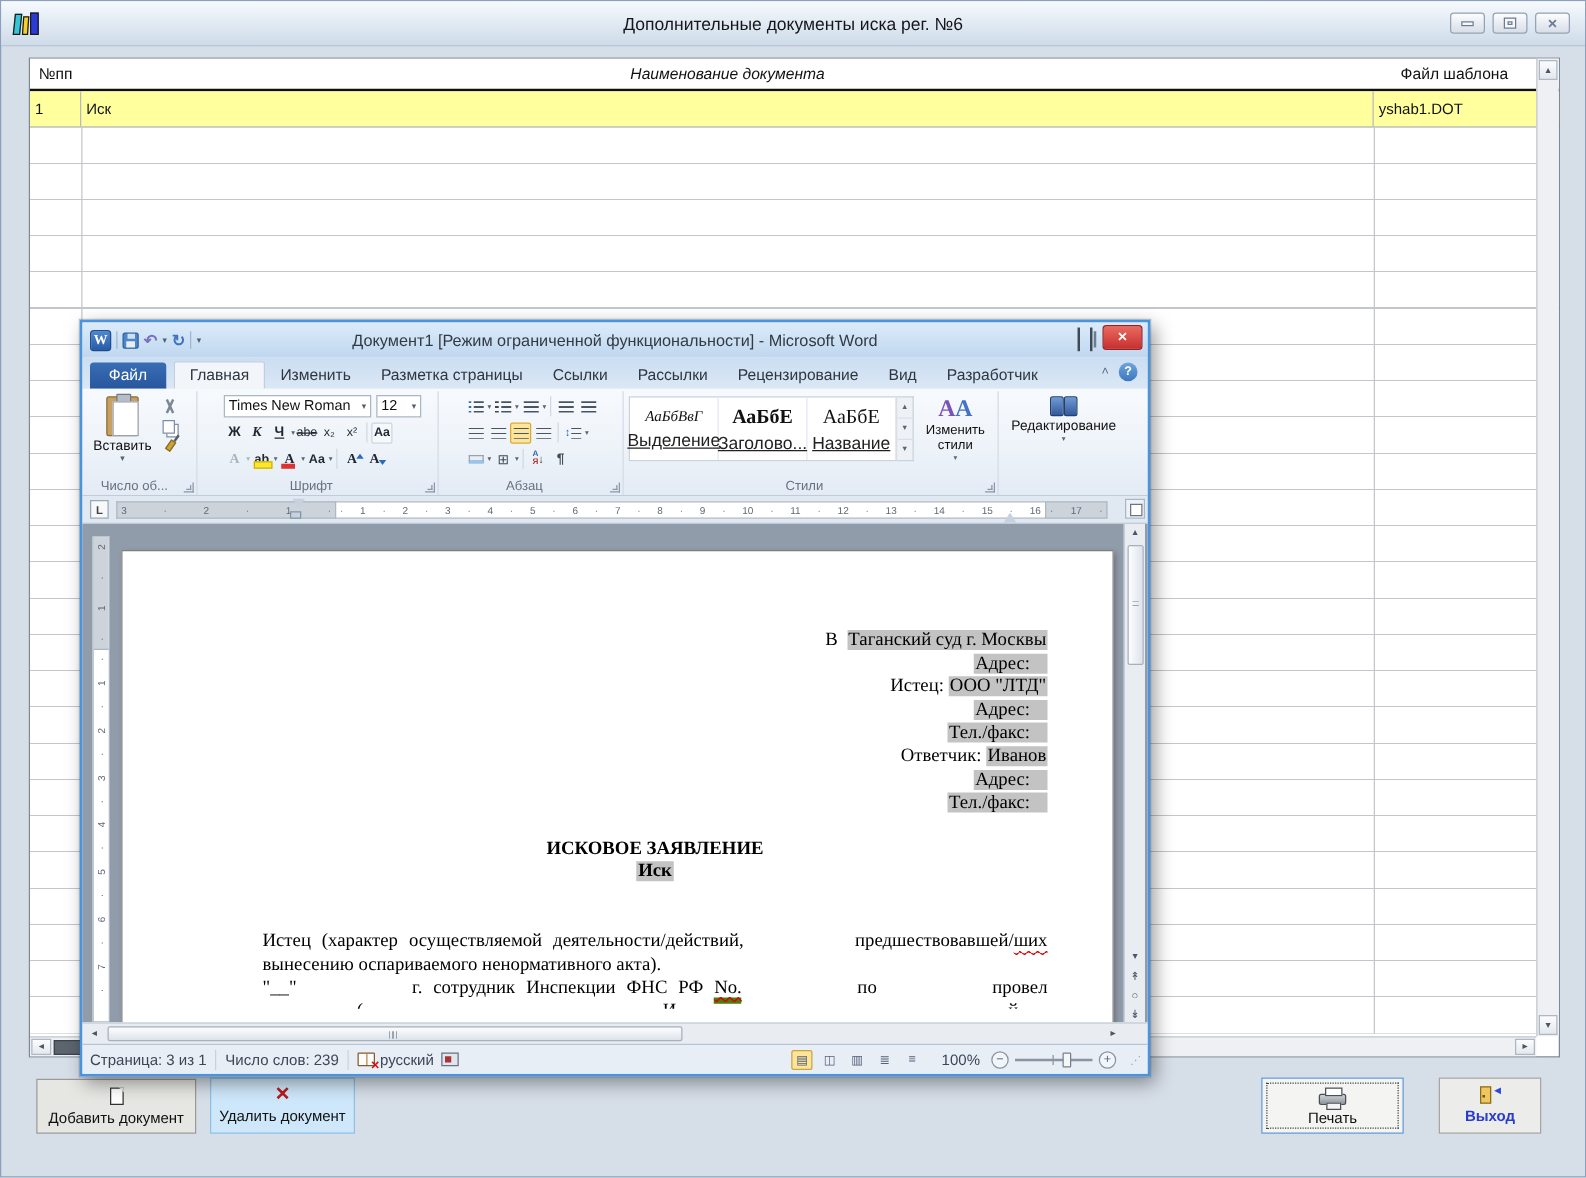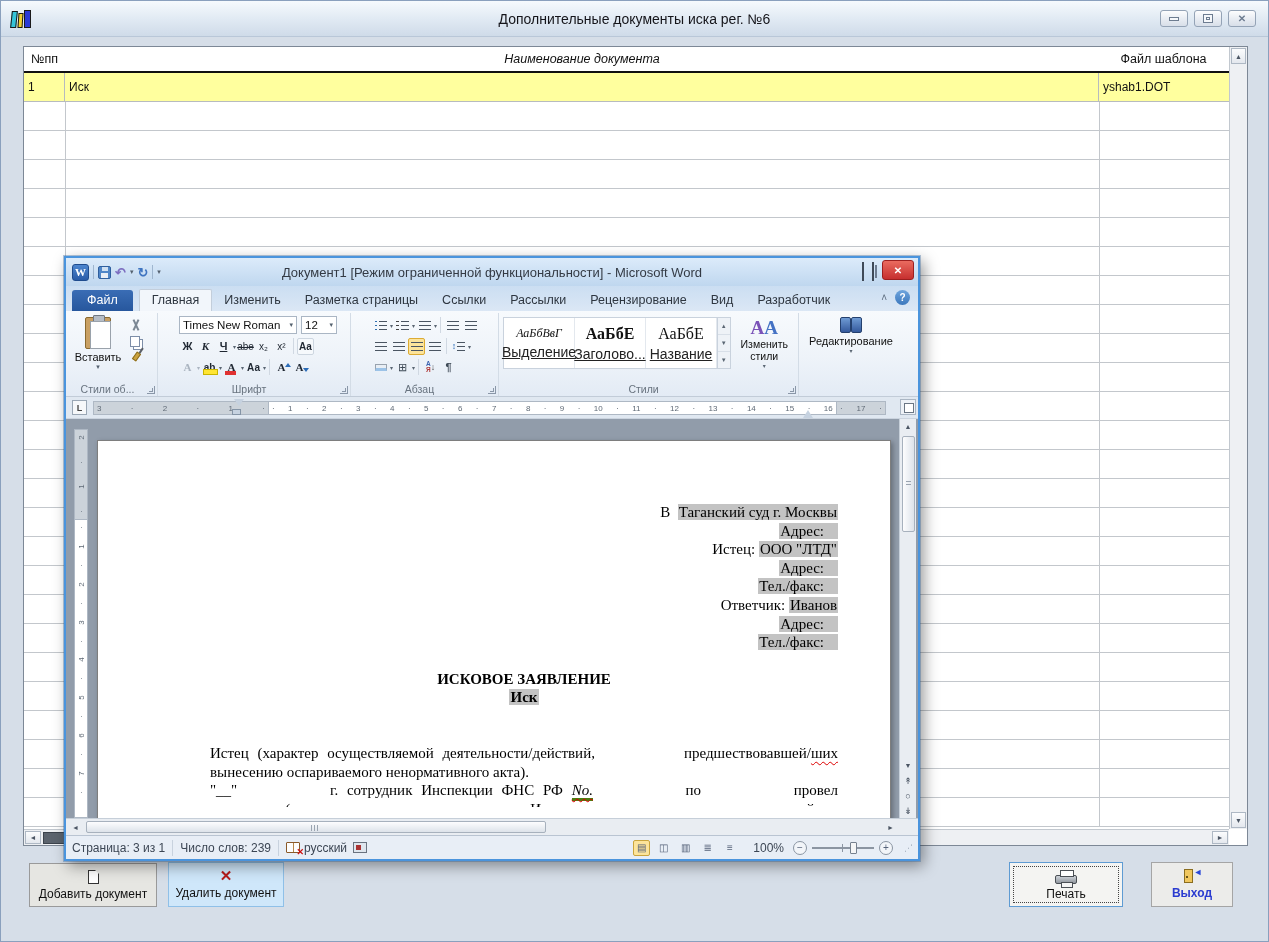"Стили об..." div.group-label { text: Стили -> Число }
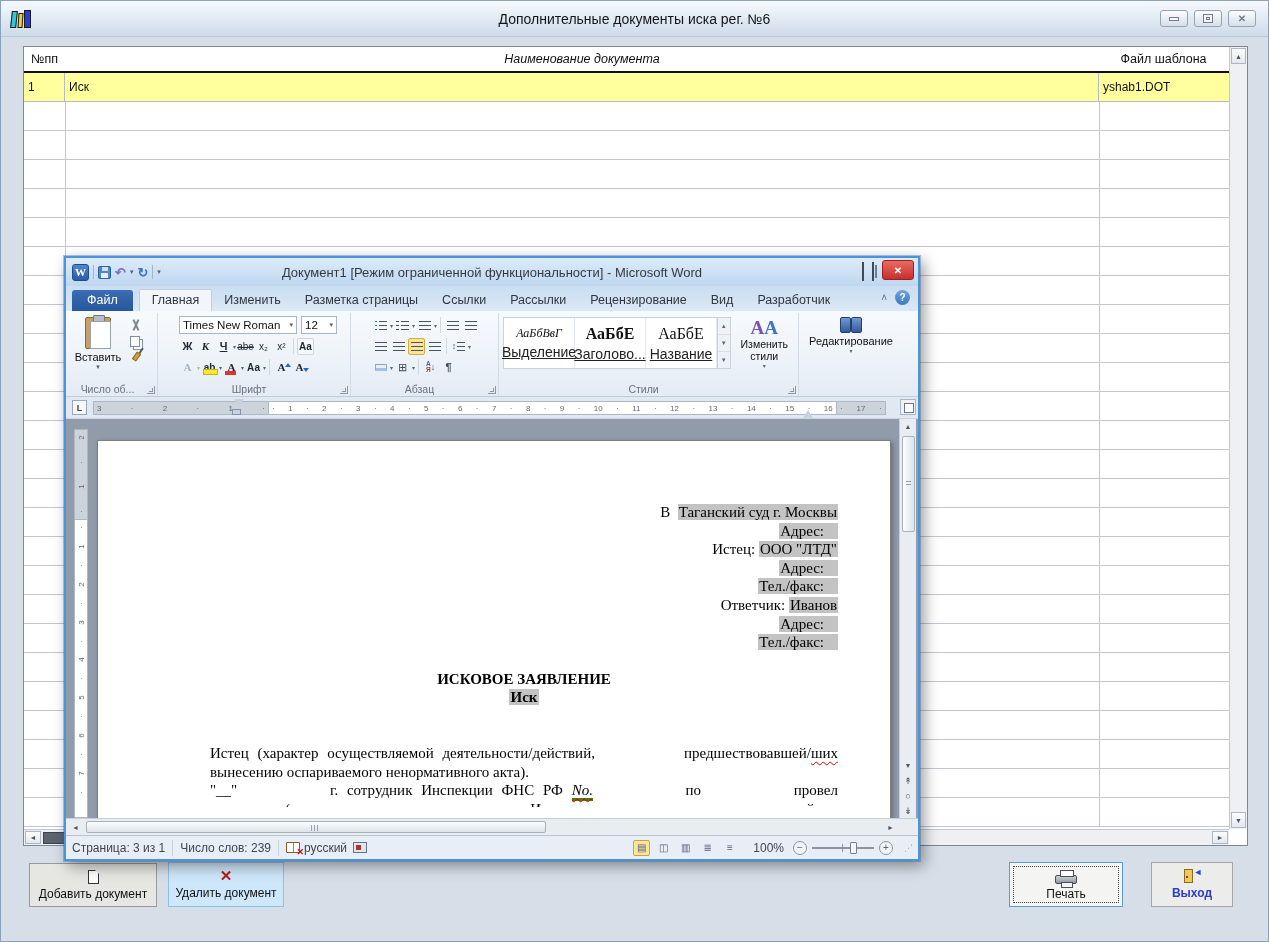"No." .usolid { border-bottom: 3px solid #4d7c0f -> 5px solid #4d7c0f; font-style: italic -> none }
